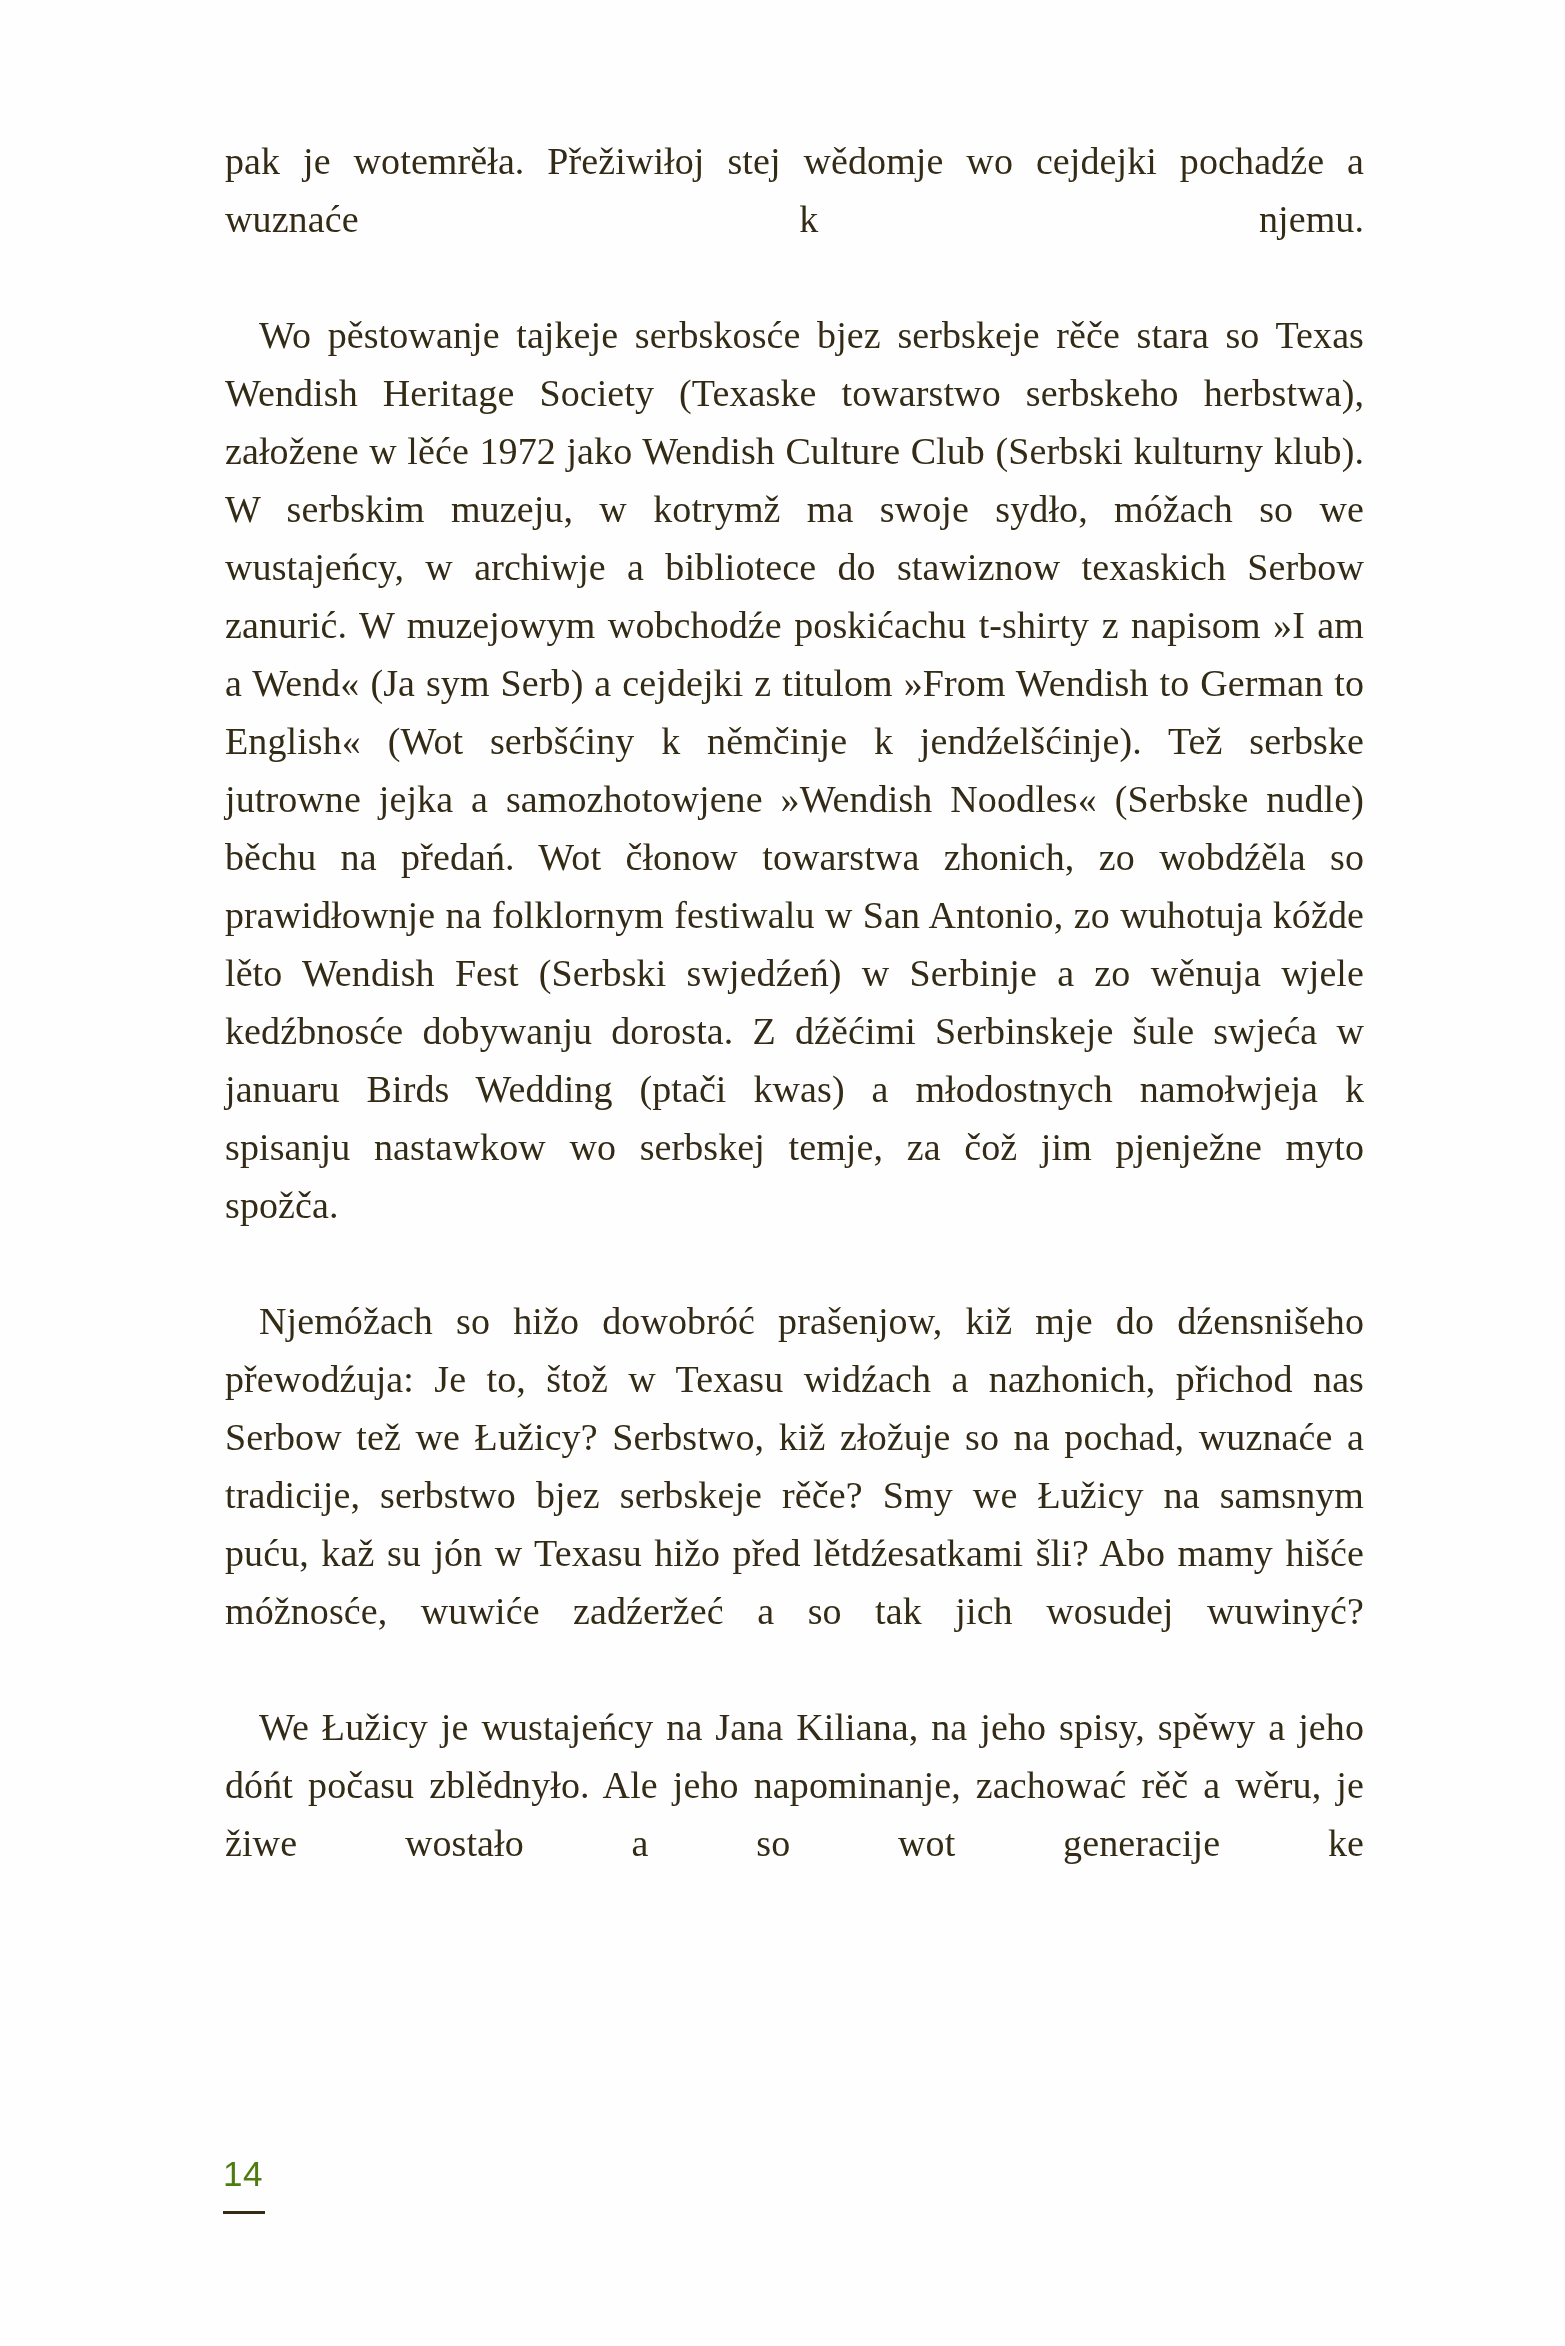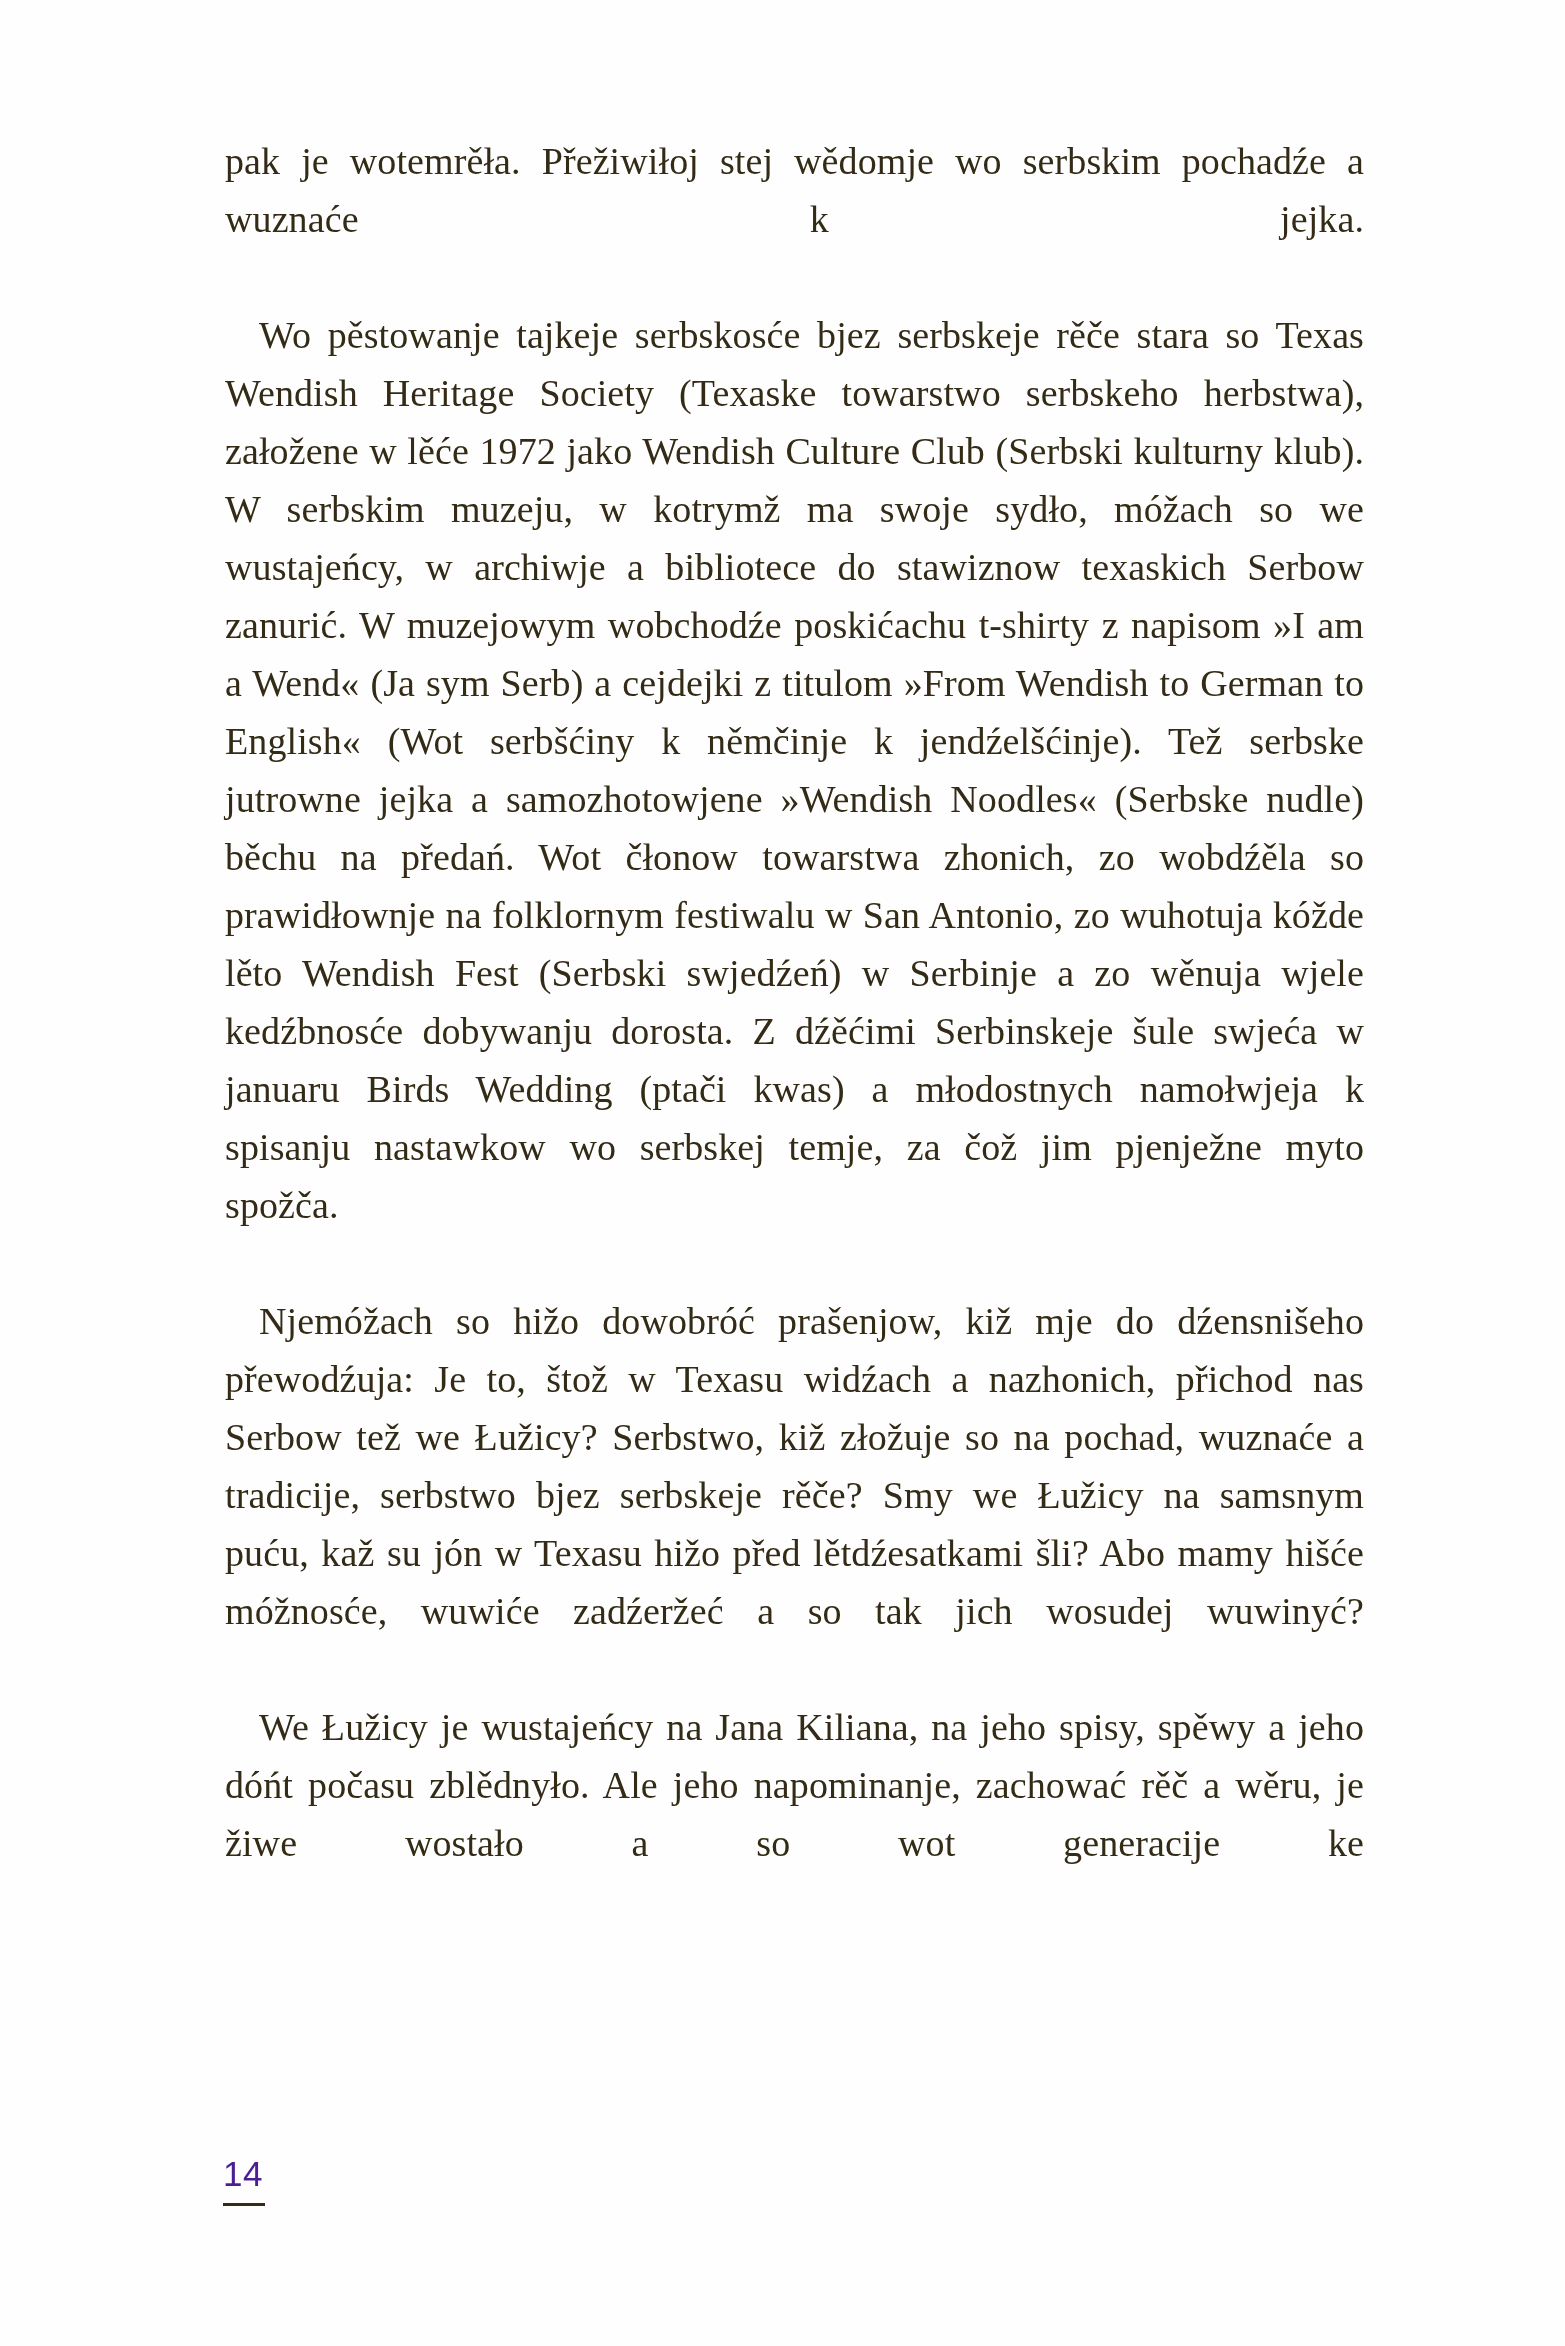"pak je wotemrěła. Přežiwiłoj stej" p.para { text: serbskim pochadźe a wuznaće k jejka -> cejdejki pochadźe a wuznaće k njemu }
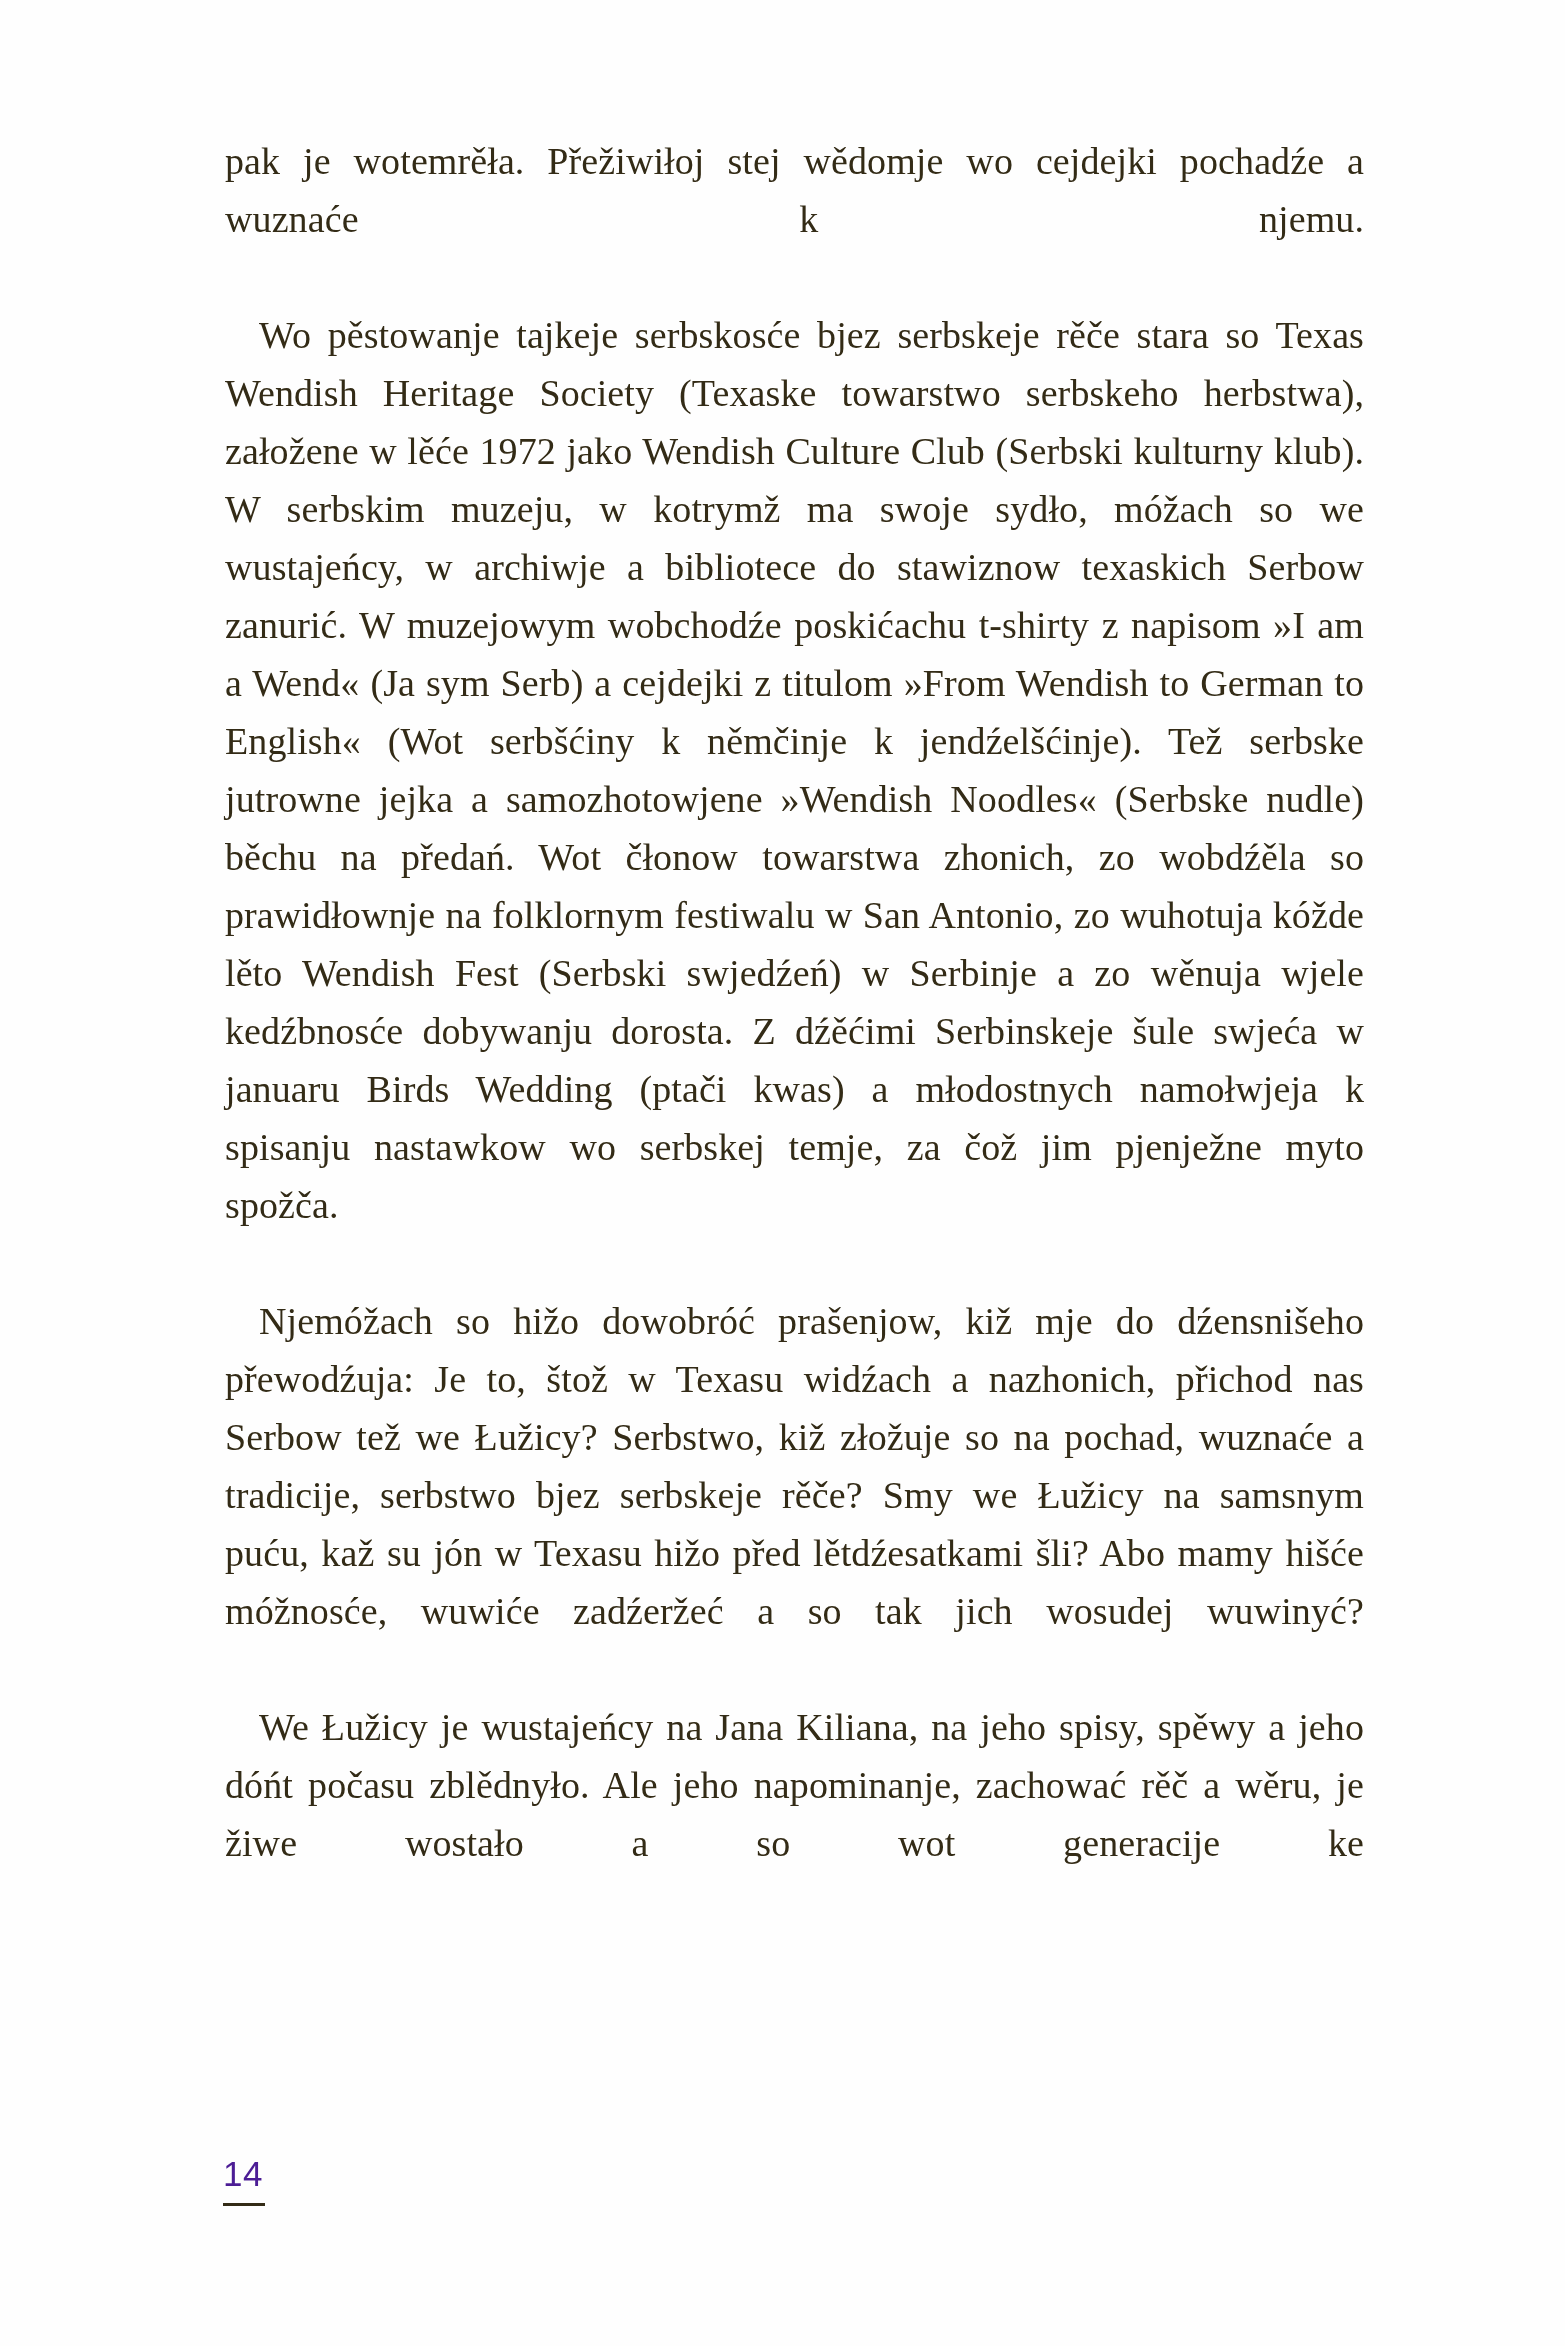"14" .folio { color: #4c1d95 -> #4d7c0f; padding-bottom: 10px -> 18px }
